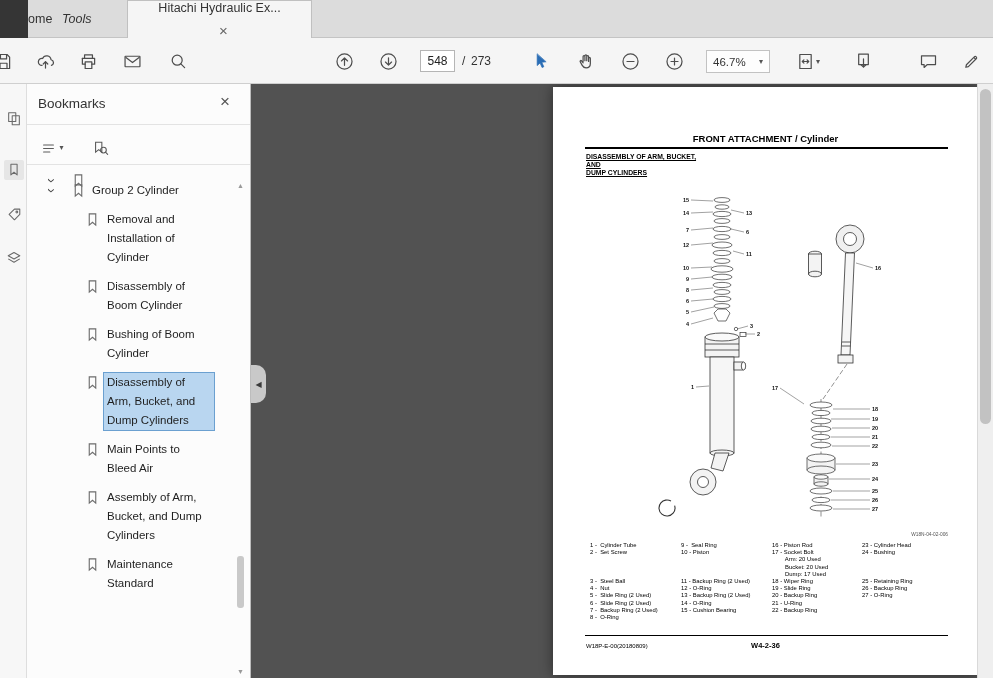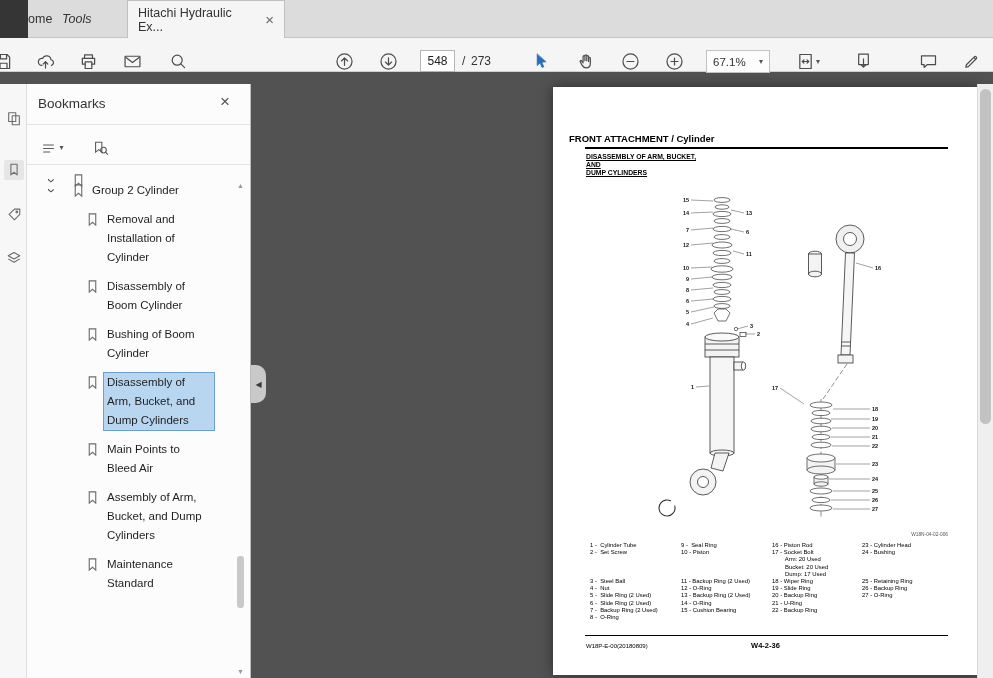"Hitachi Hydraulic Ex..." .tab-doc { flex-direction: none -> column; width: 158px -> 185px }
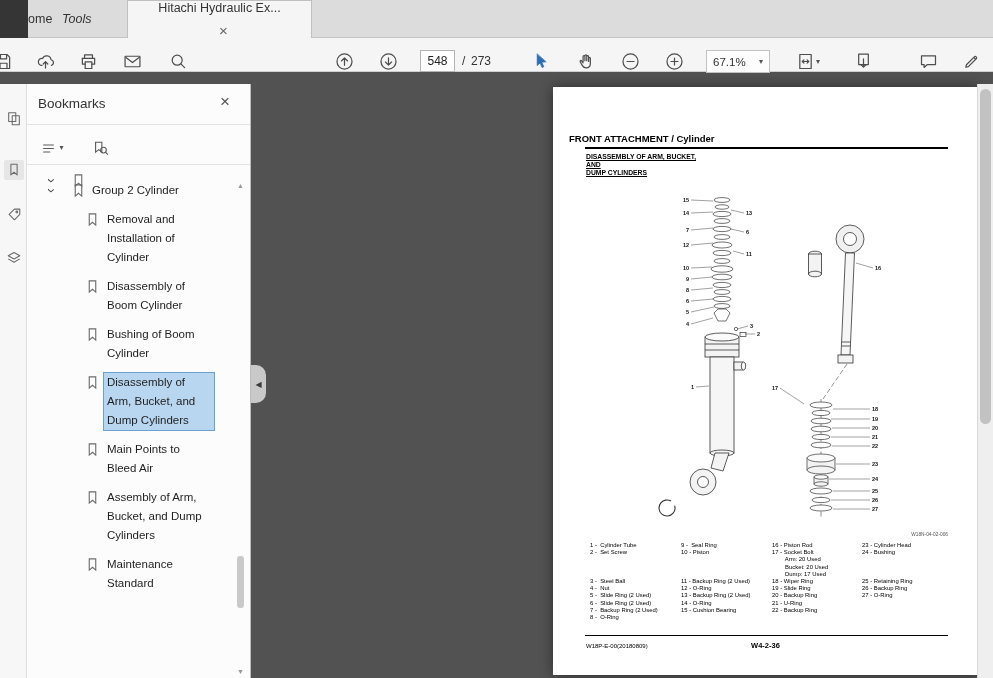"548" .toolbar { height: 34px -> 46px }
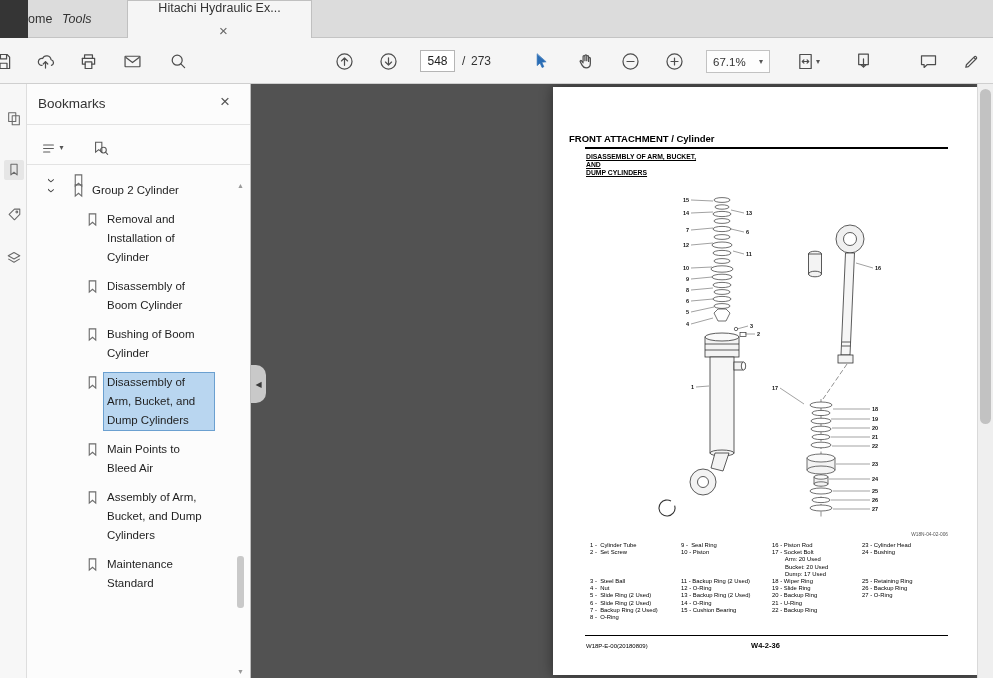"67.1%" span { text: 67.1% -> 46.7% }
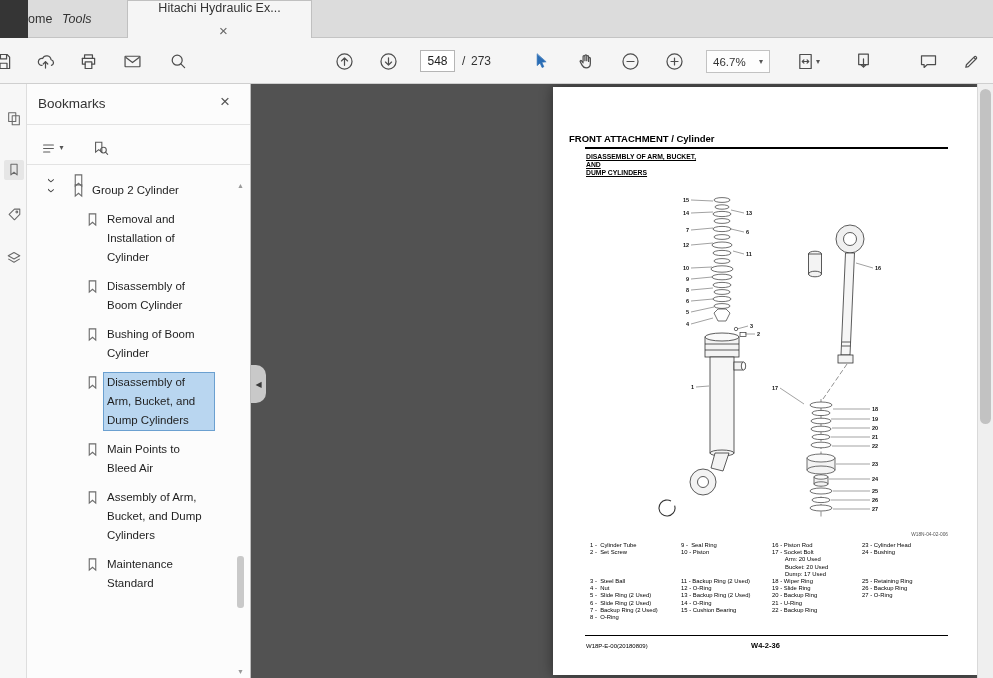"FRONT ATTACHMENT / Cylinder" .pg-header { margin-left: 16px -> none; text-align: left -> center }
